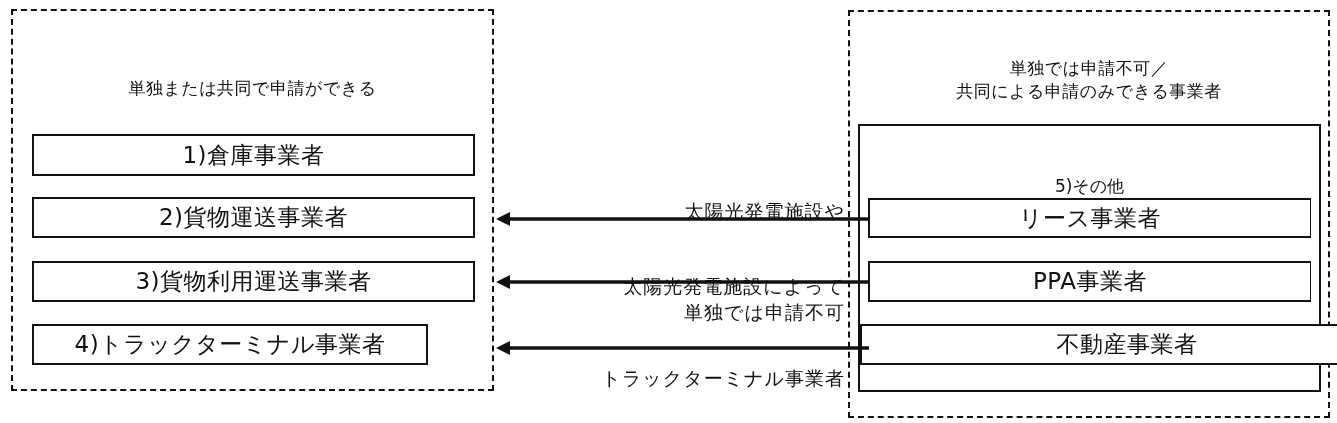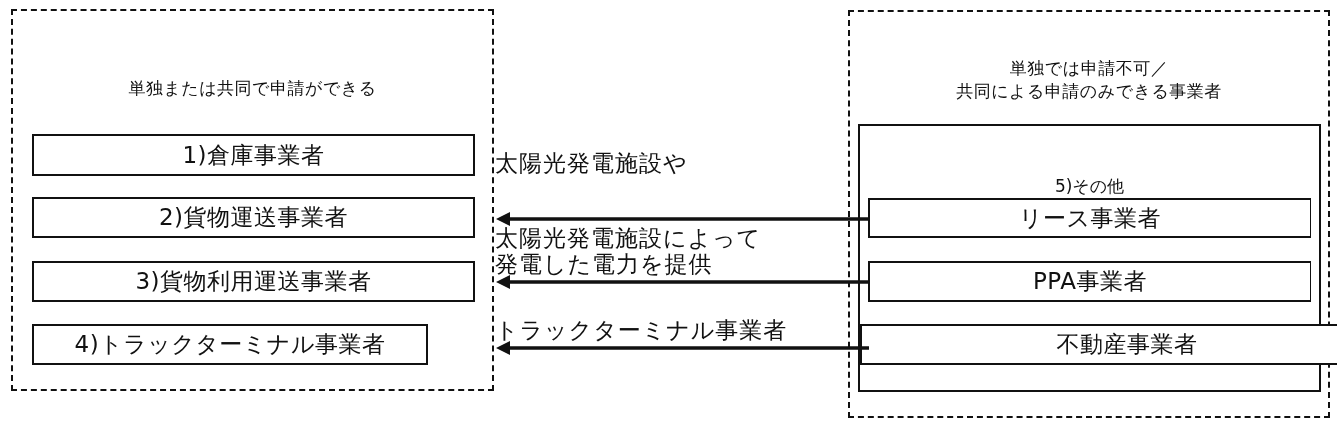"太陽光発電施設や" .serif { font-size: 23px -> 19px; margin-top: none -> 48px; text-align: left -> right }
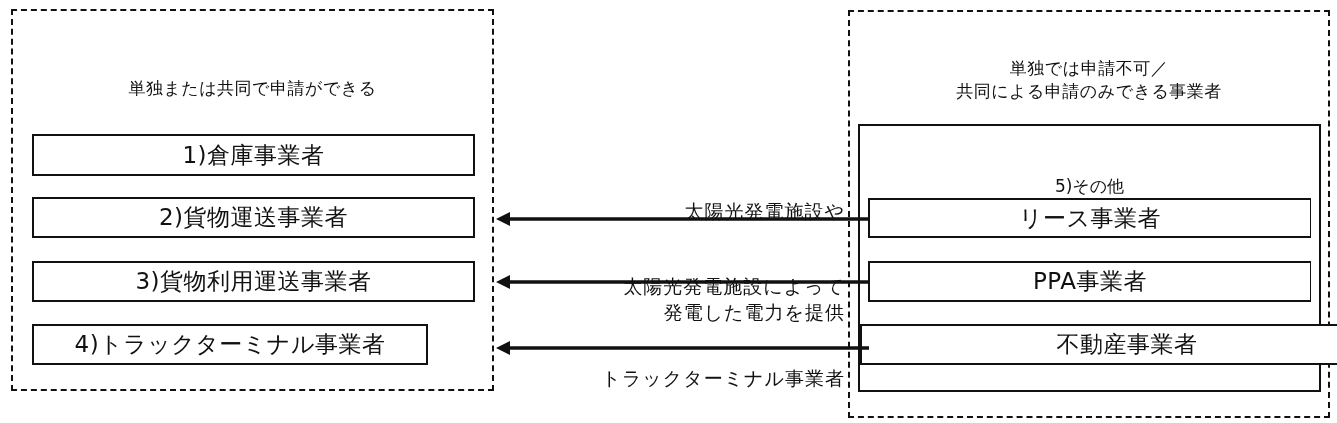"発電した電力を提供" div { text: 発電した電力を提供 -> 単独では申請不可 }
